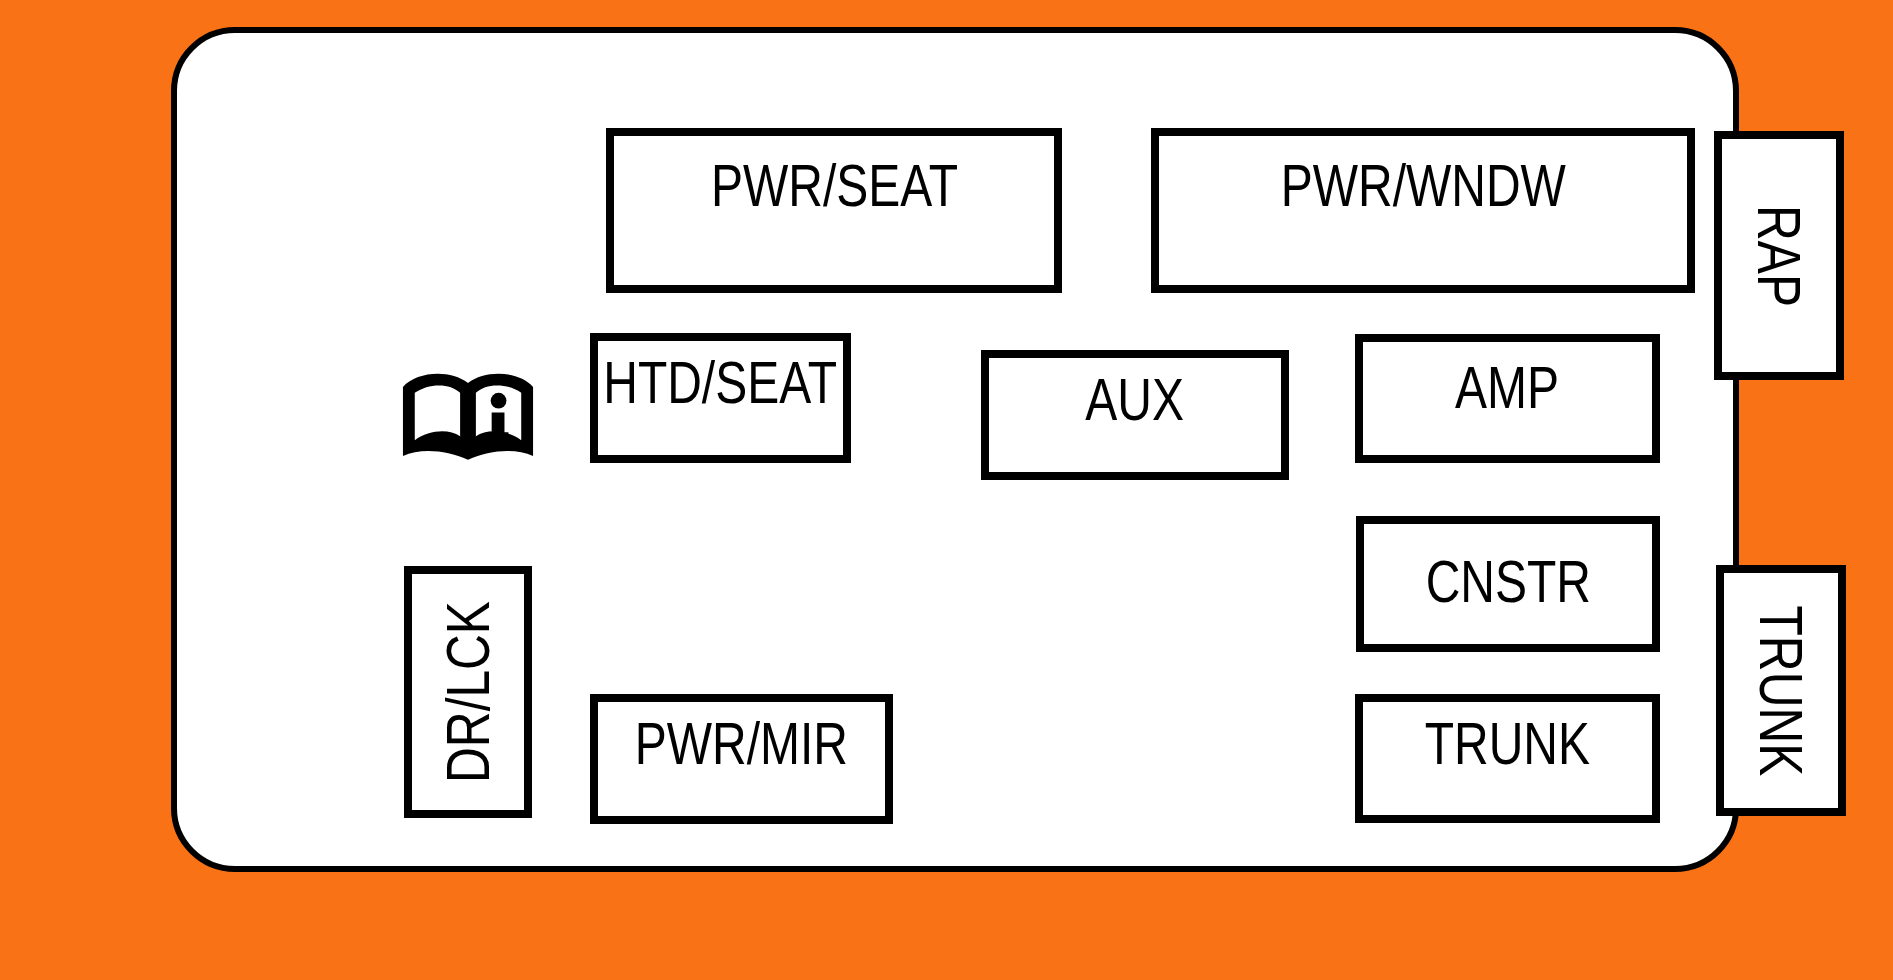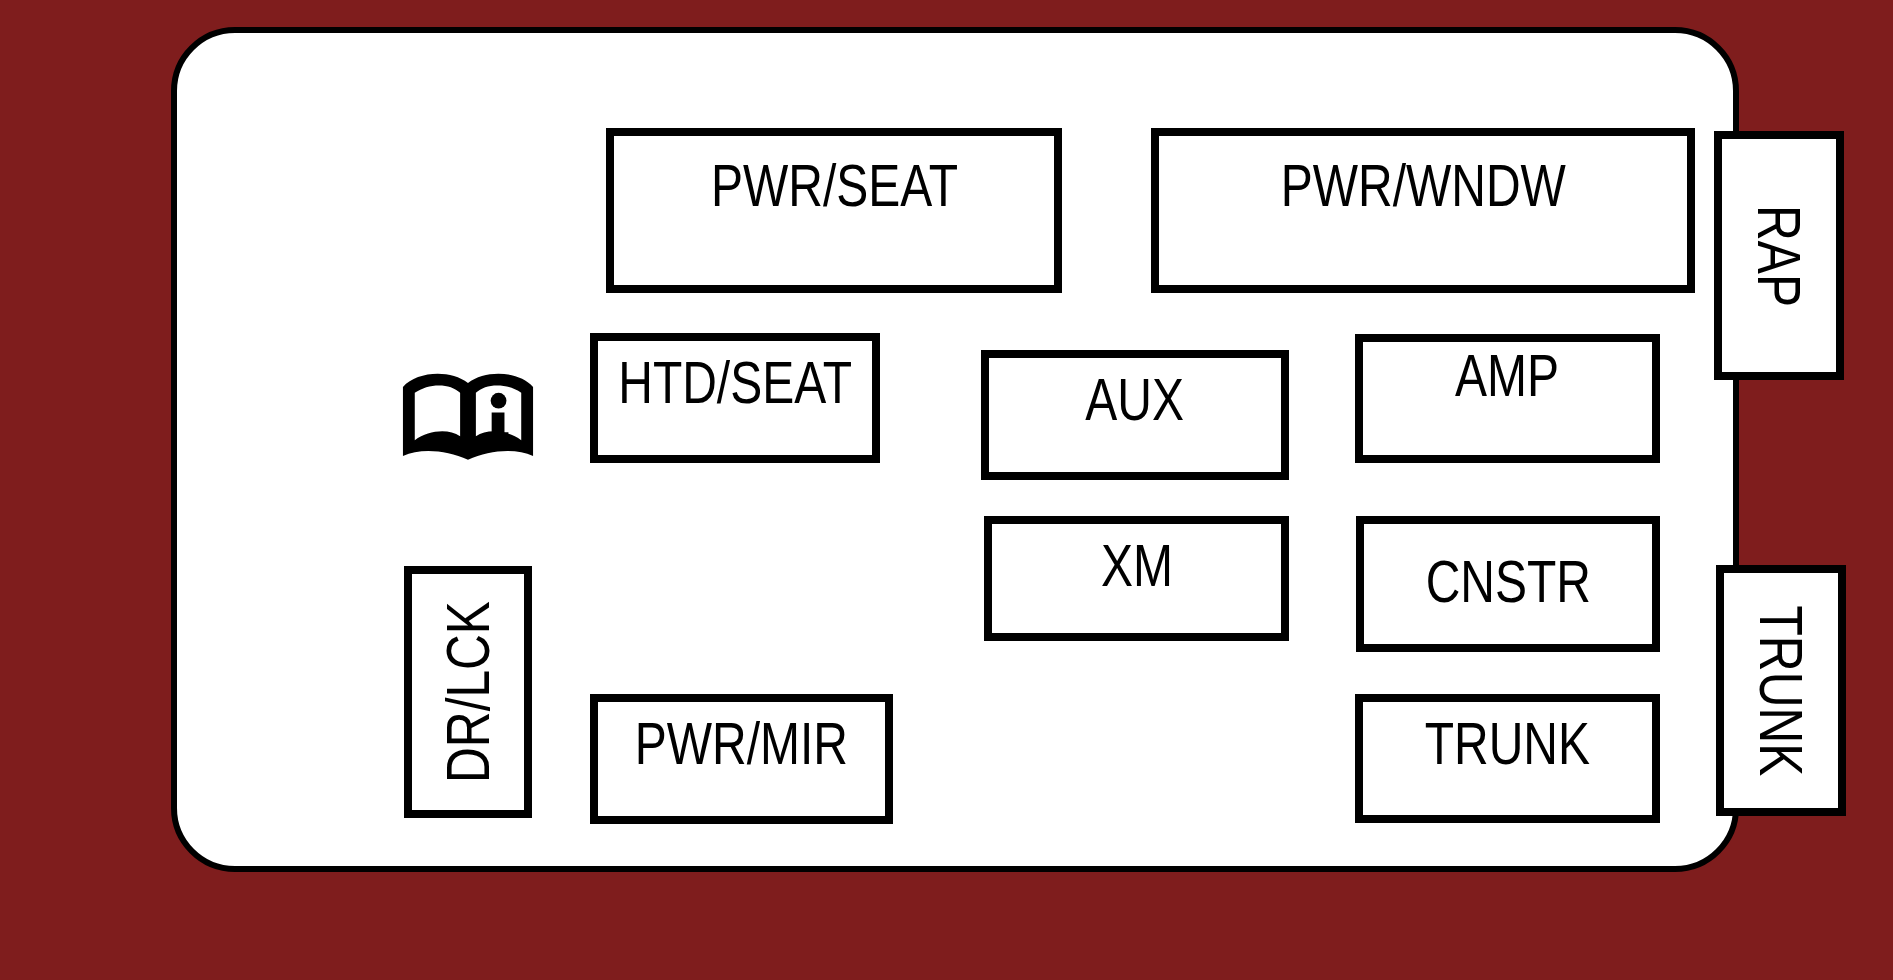"PWR/SEAT" .stage { background: #7f1d1d -> #f97316 }
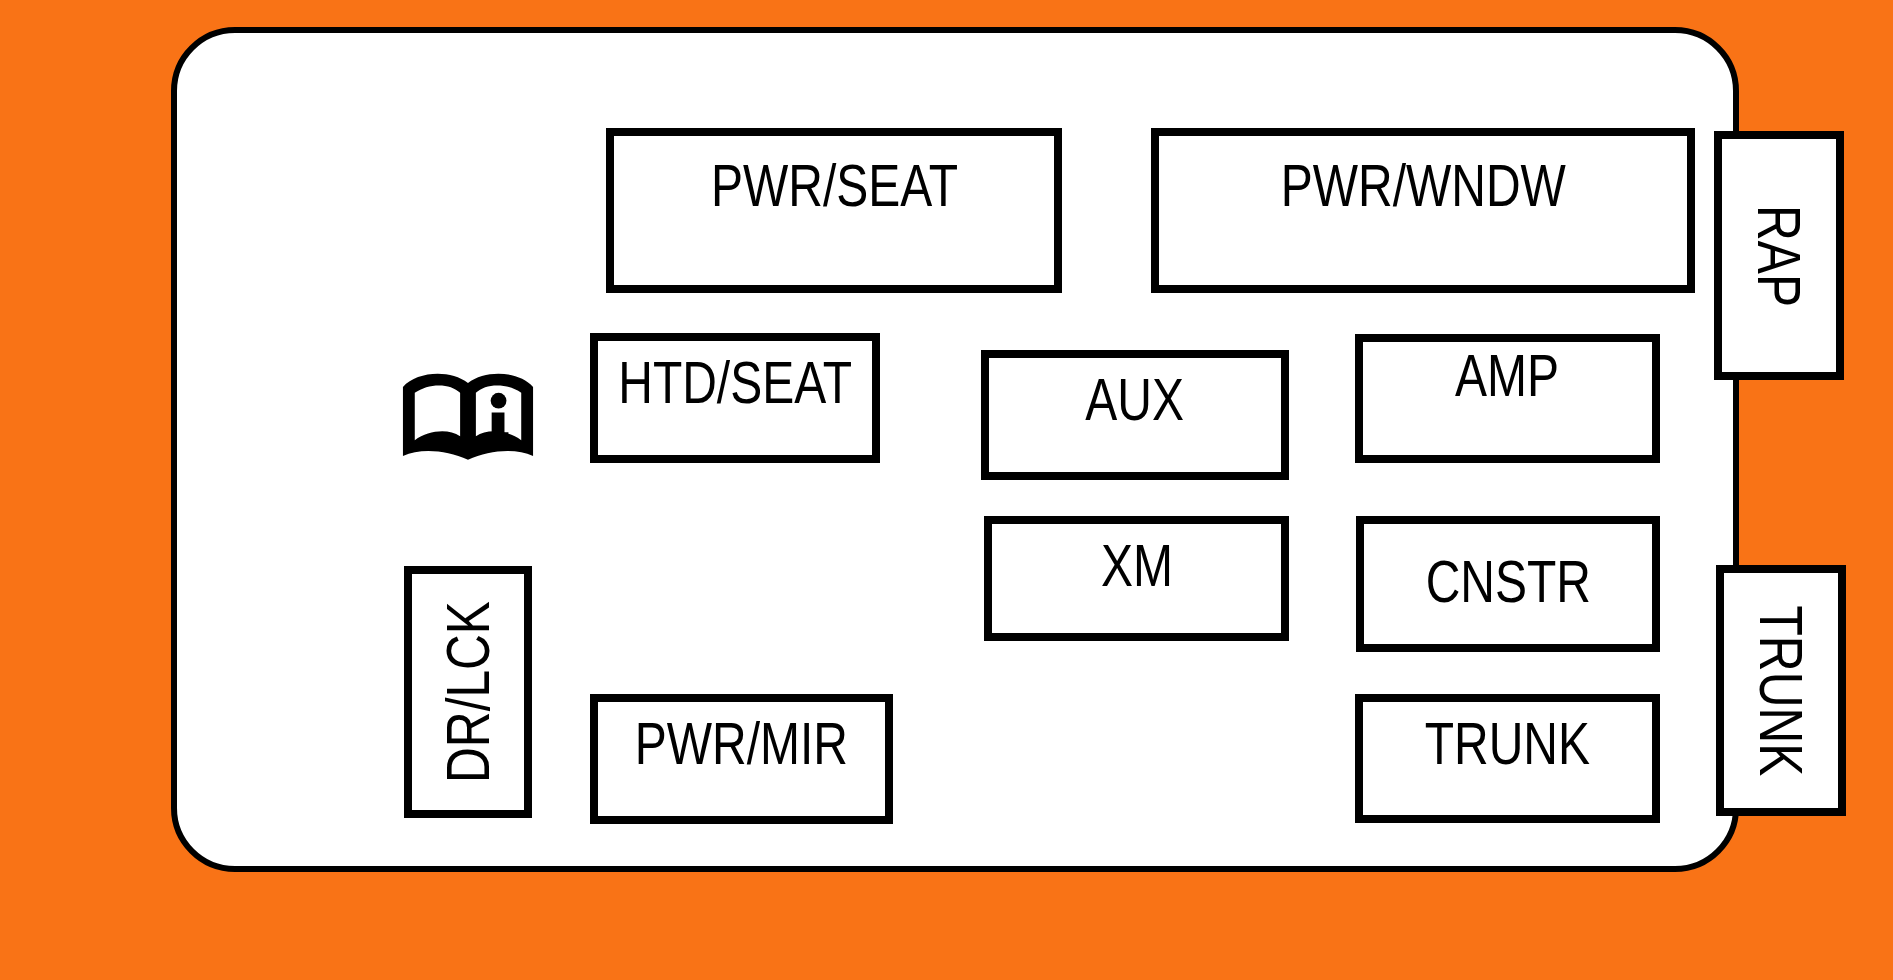"HTD/SEAT" .b-htd-seat { width: 290px -> 261px }
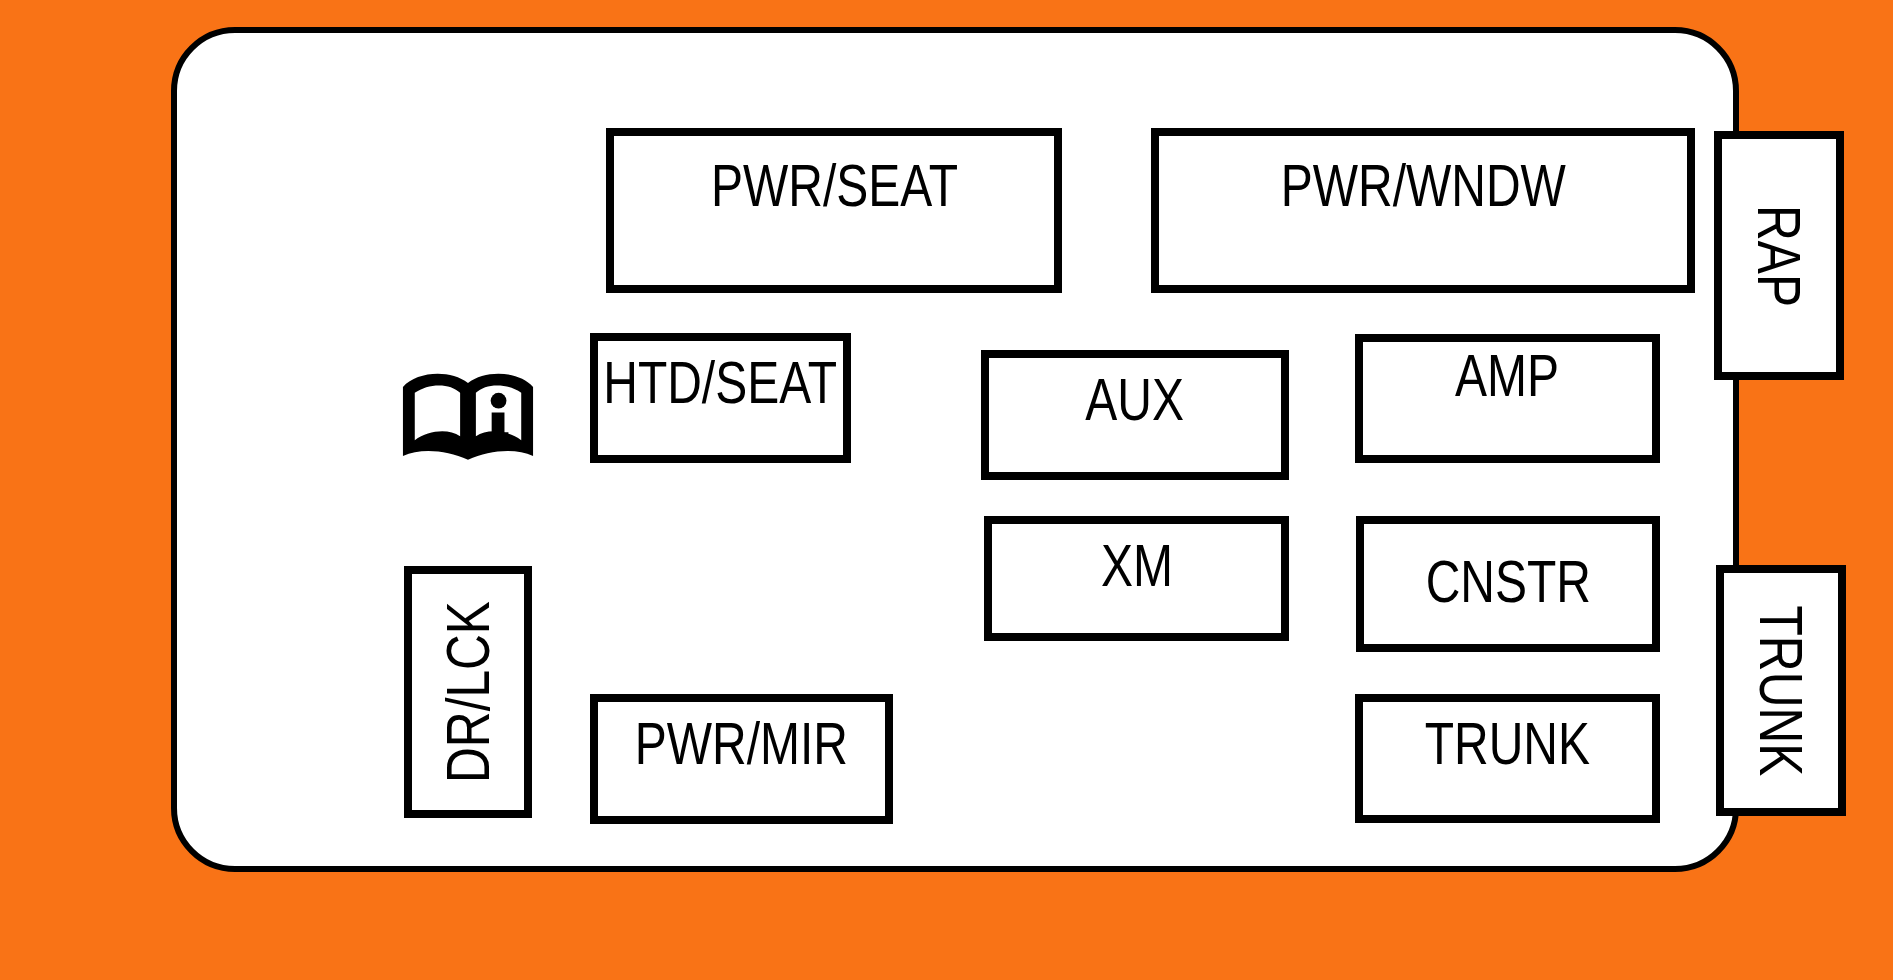"AMP" .b-amp { padding-top: 4px -> 16px }
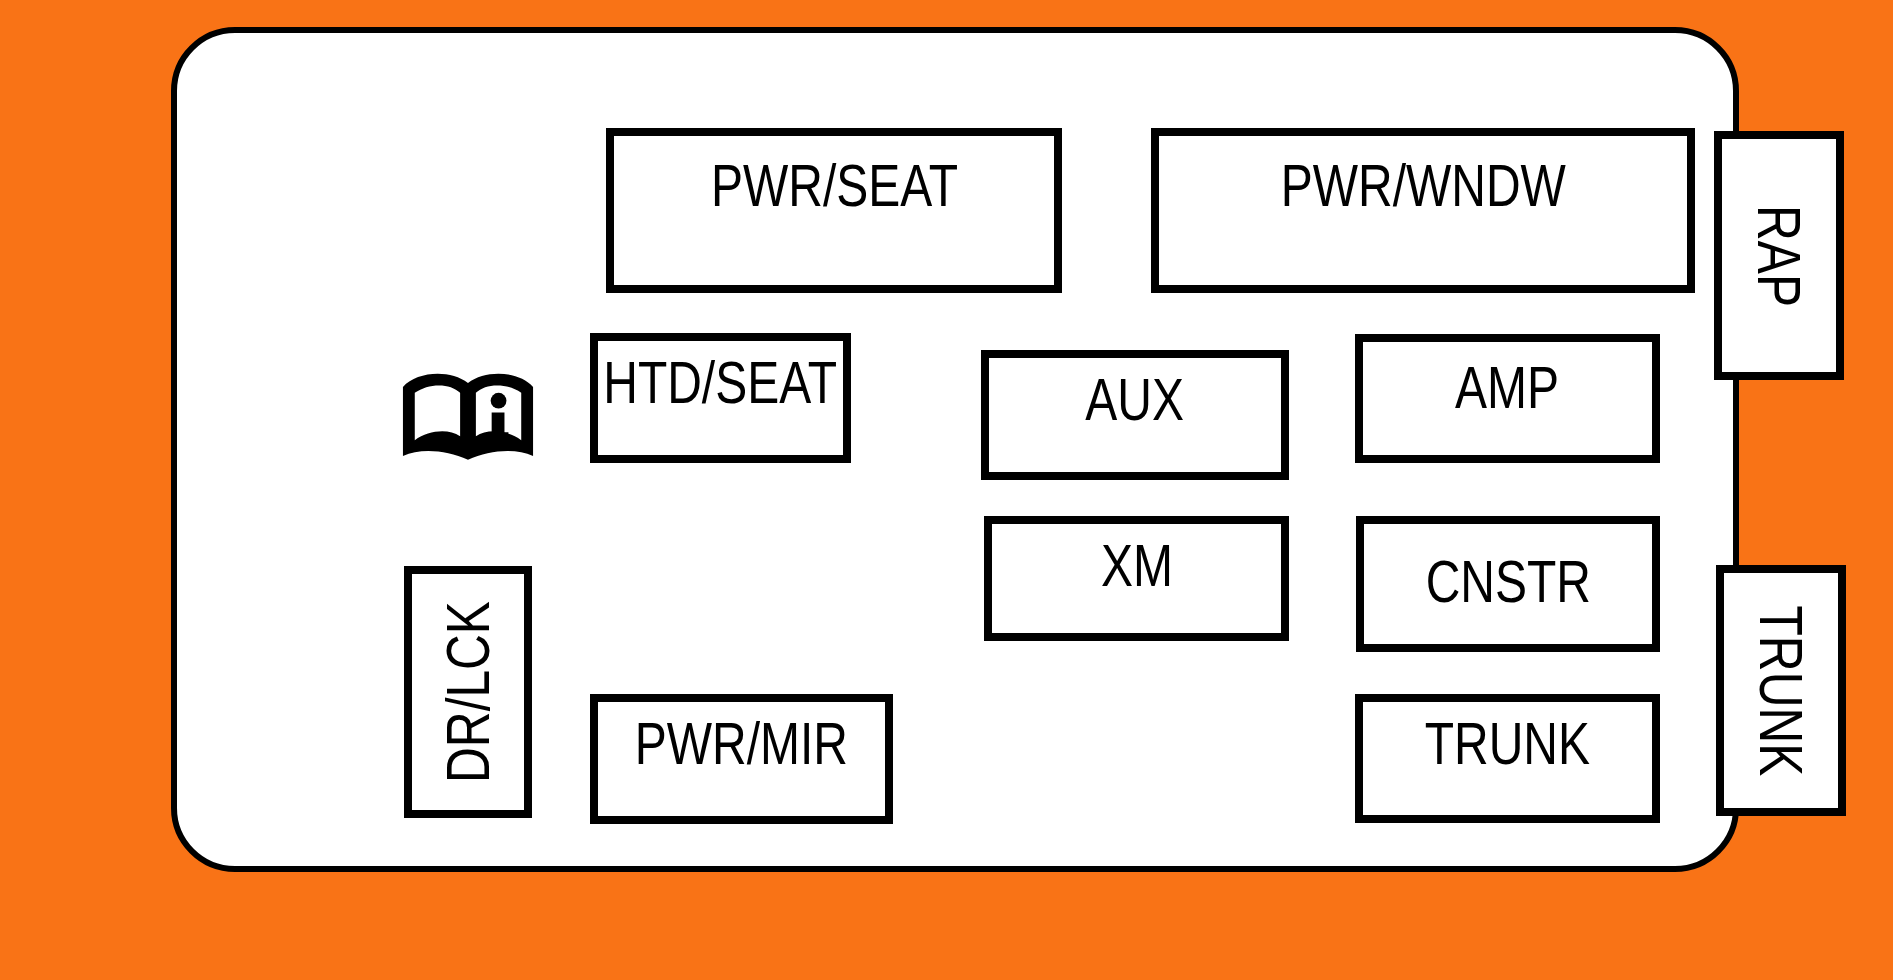"XM" div.fusebox { html: <div> <span>XM</span> </div> -> none }
